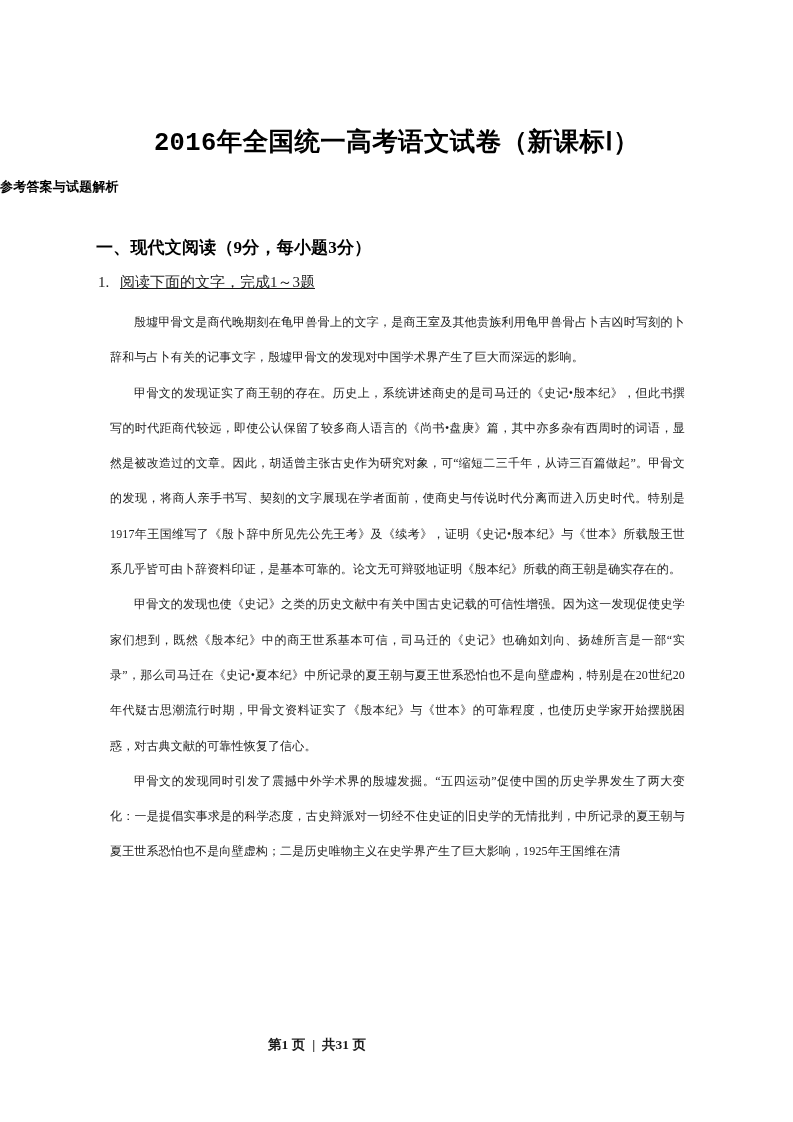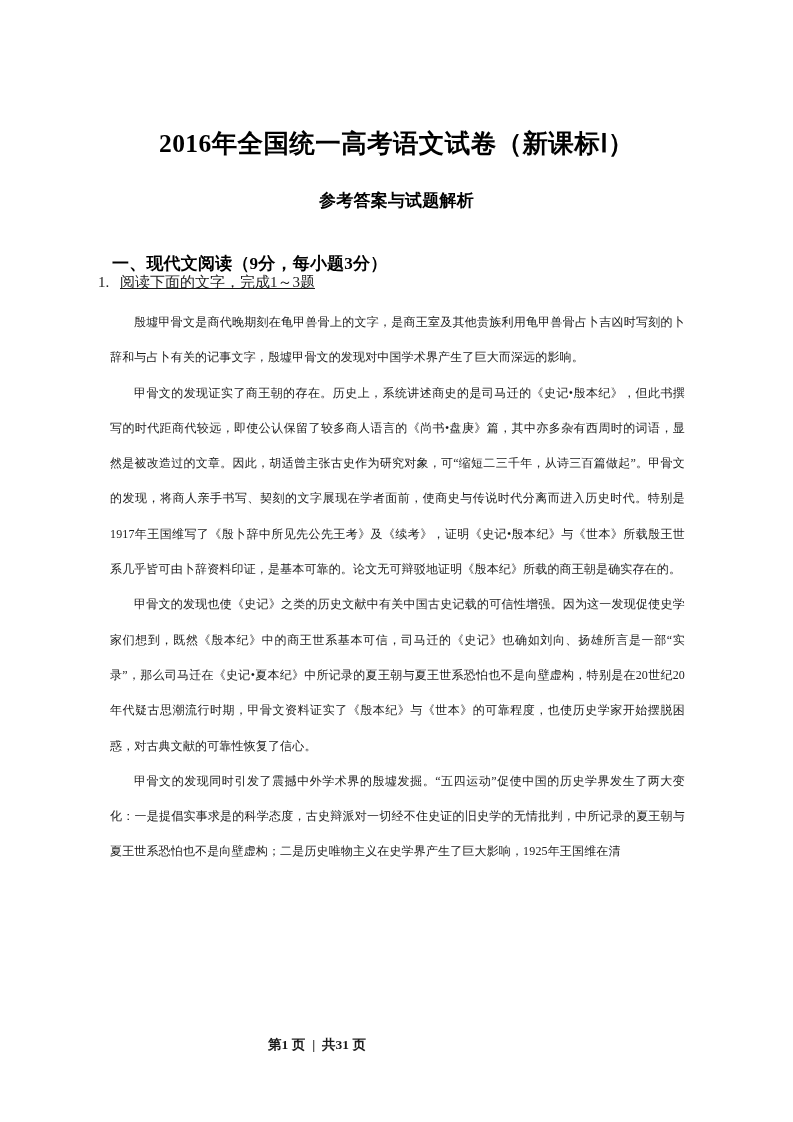"2016年全国统一高考语文试卷（新课标Ⅰ）" .doc-title { font-family: Liberation Serif, serif -> Liberation Mono, monospace }
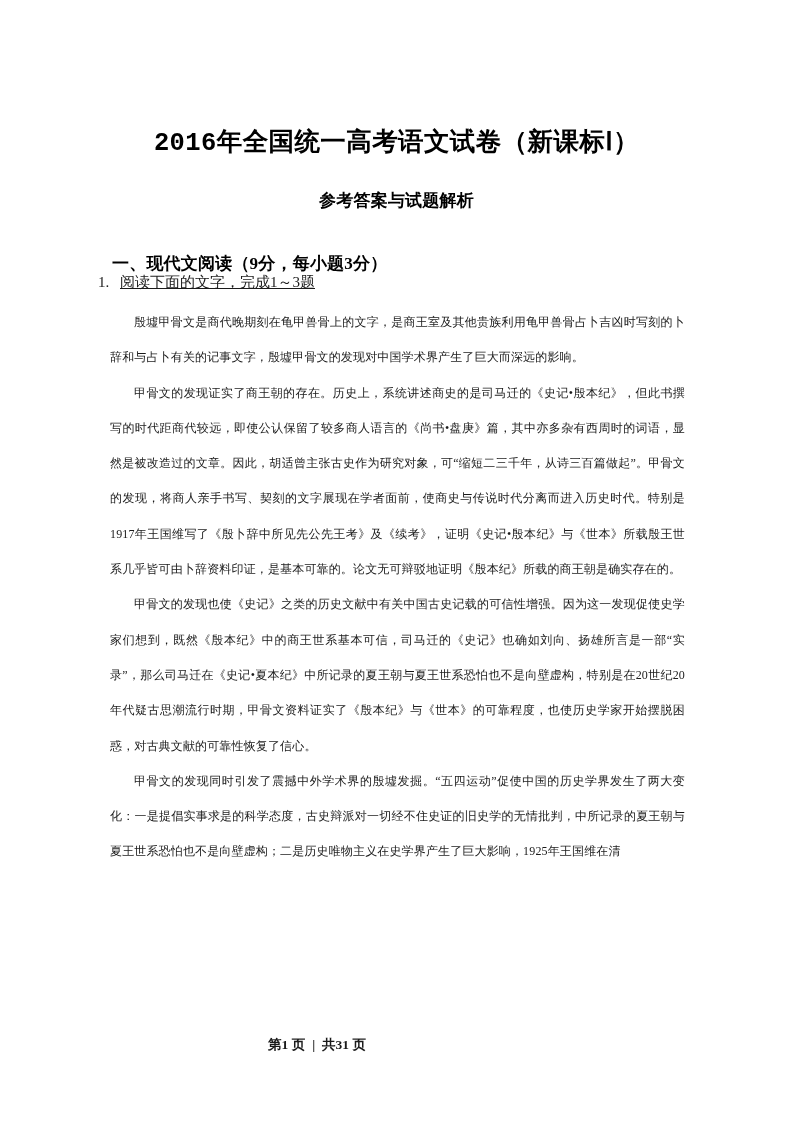"参考答案与试题解析" .doc-subtitle { font-size: 17px -> 13px; margin: 11px -> 0; text-align: center -> left }
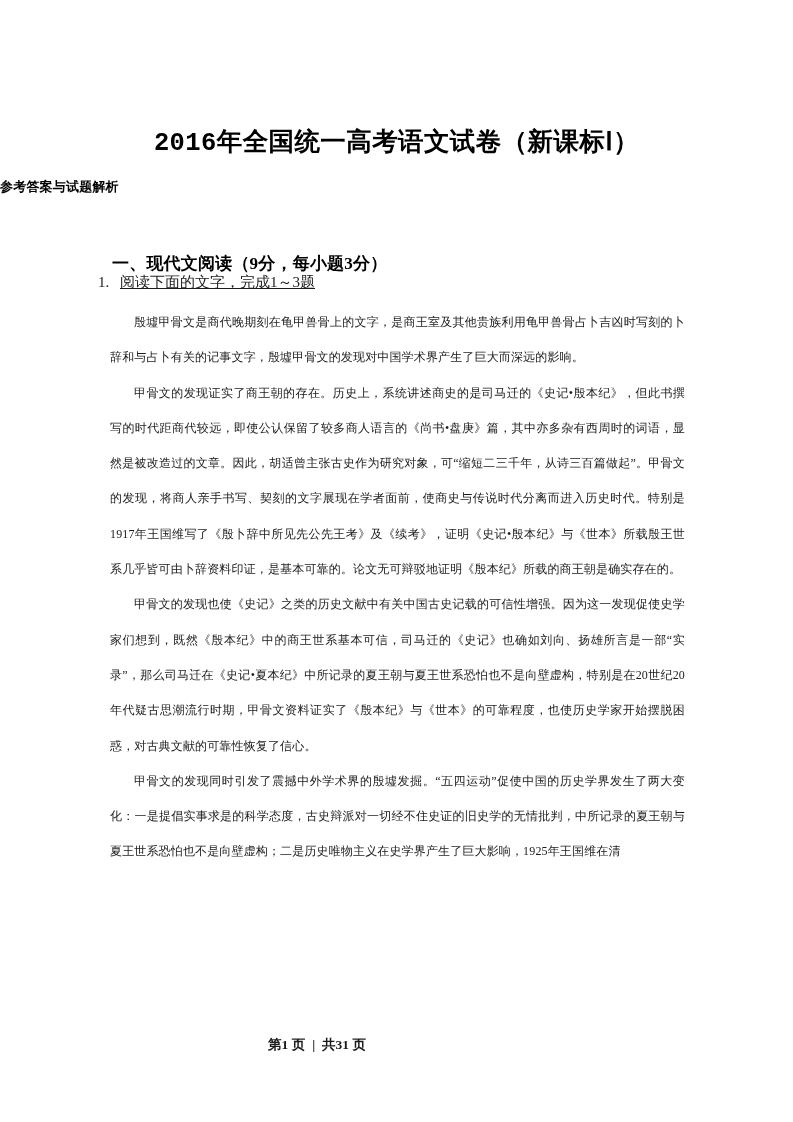"一、现代文阅读（9分，每小题3分）" .section-heading { margin: 16px -> 0 }
